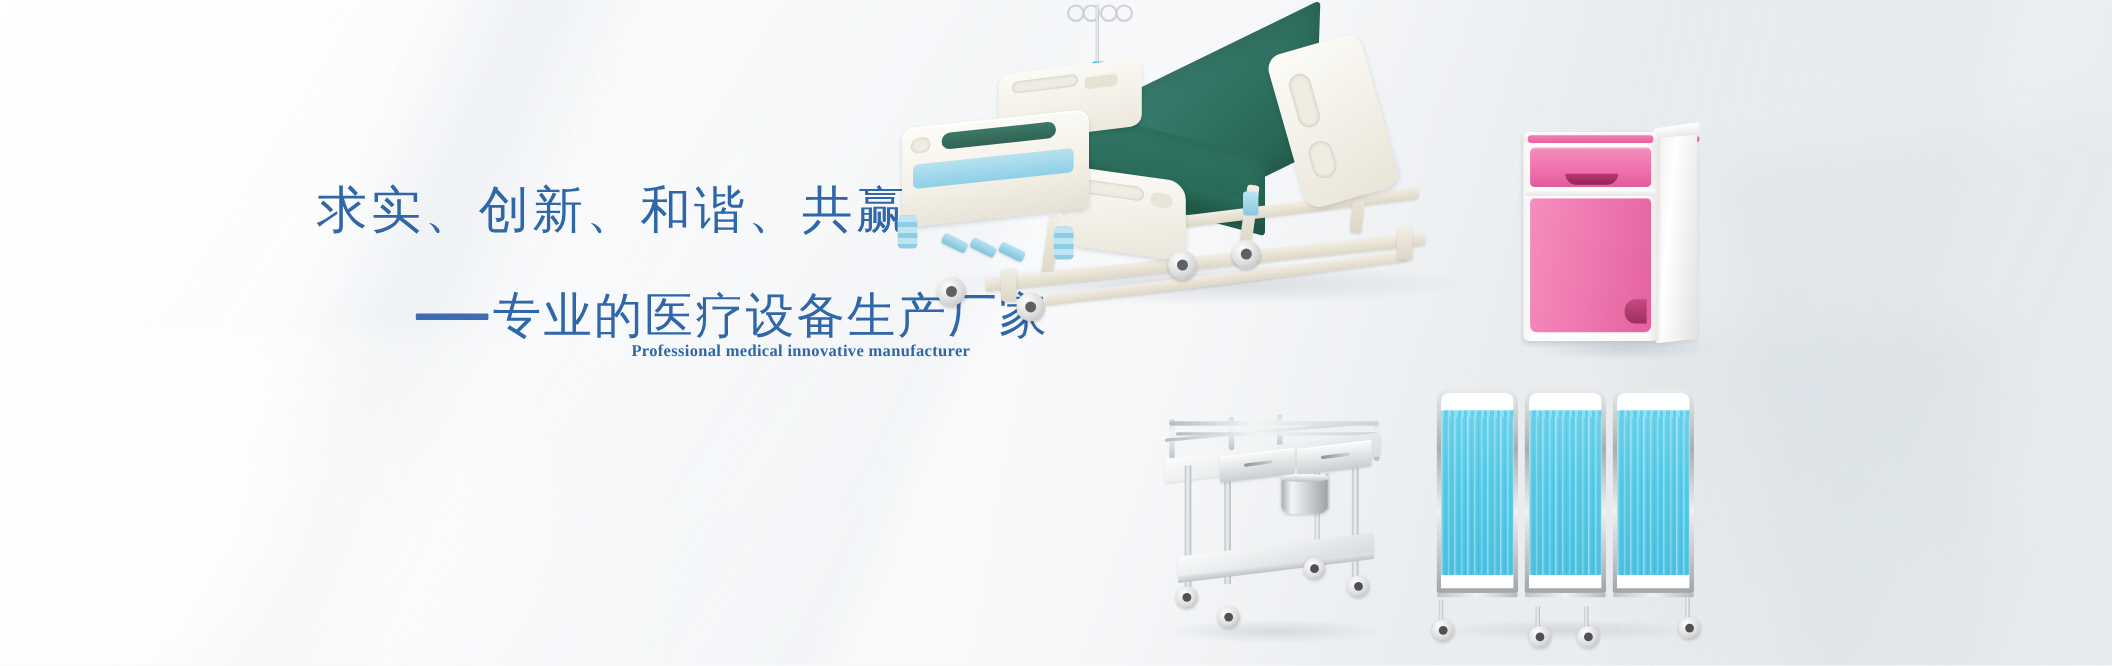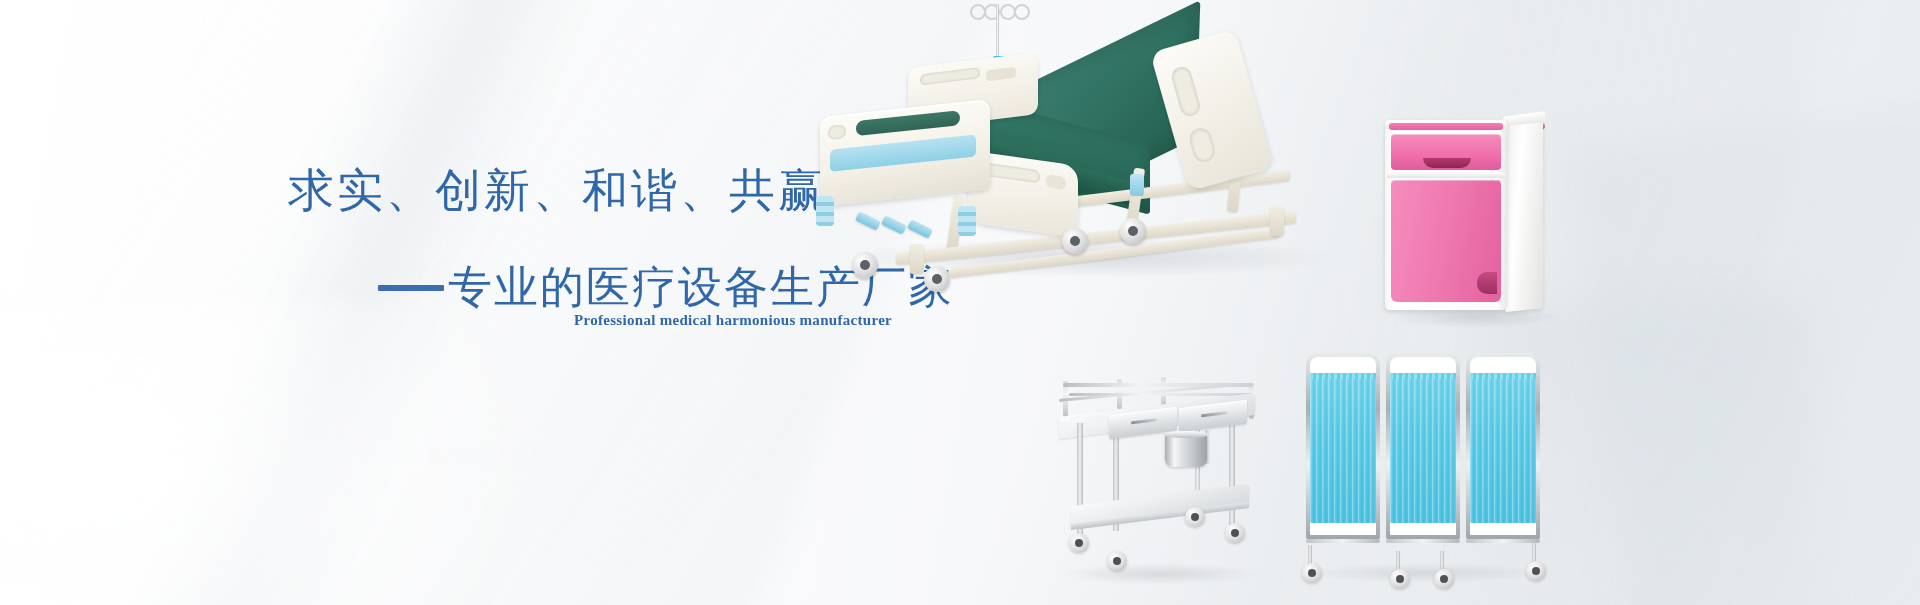"Professional medical harmonious" div.line-en2 { text: harmonious -> innovative }
